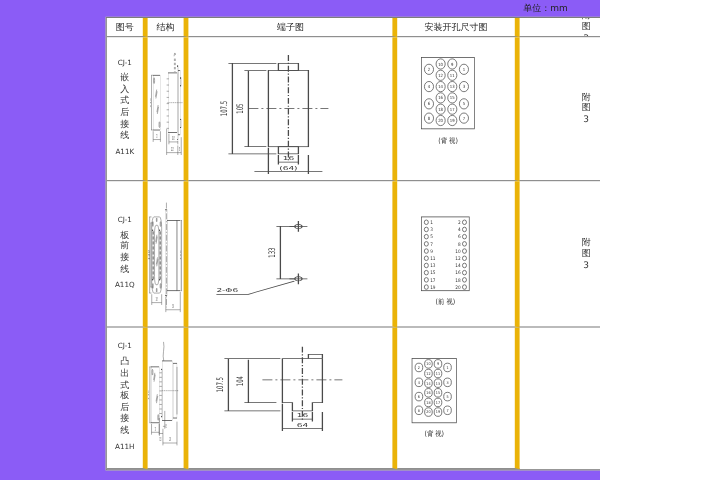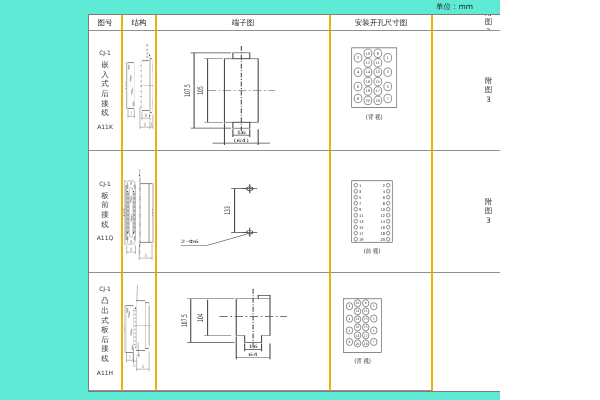"单位：mm" .page { background: #5eead4 -> #8b5cf6 }
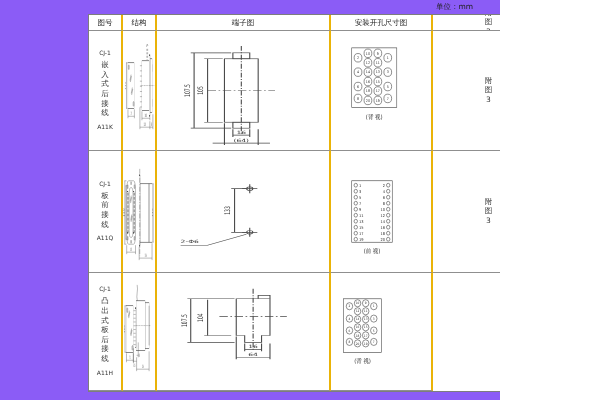"图号" .c { border-right: 2px solid #eab308 -> 4px solid #eab308 }
